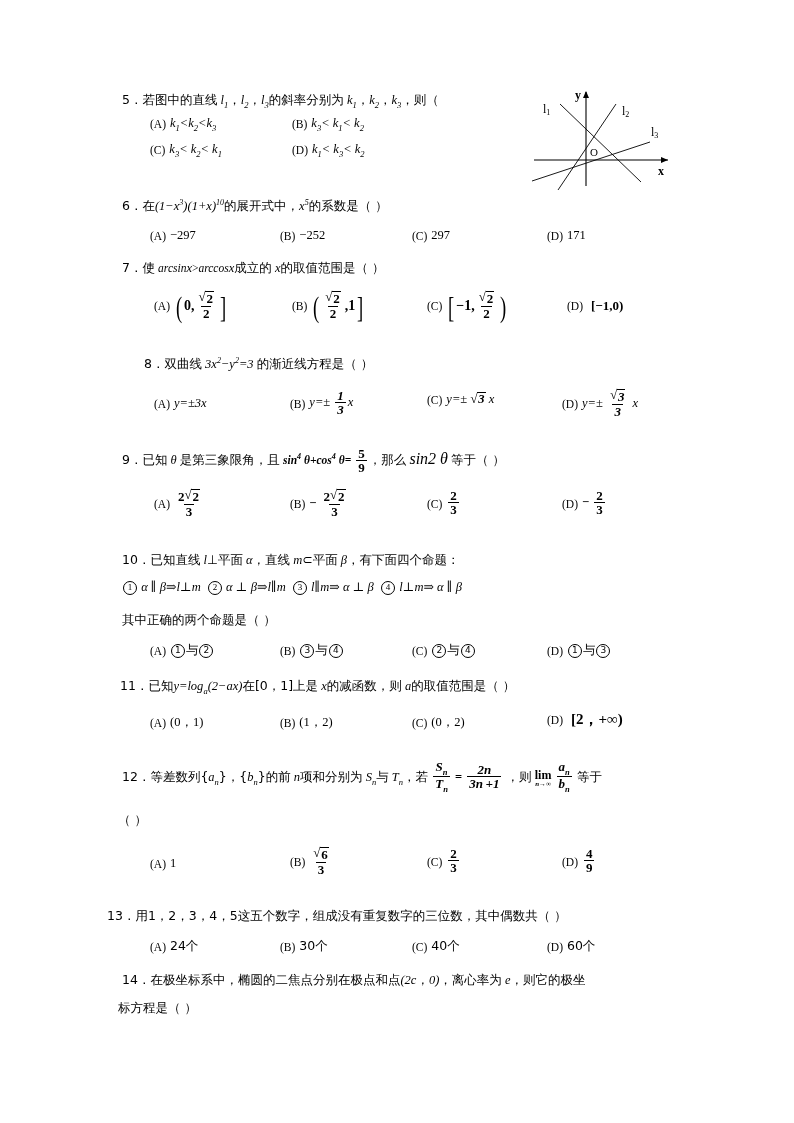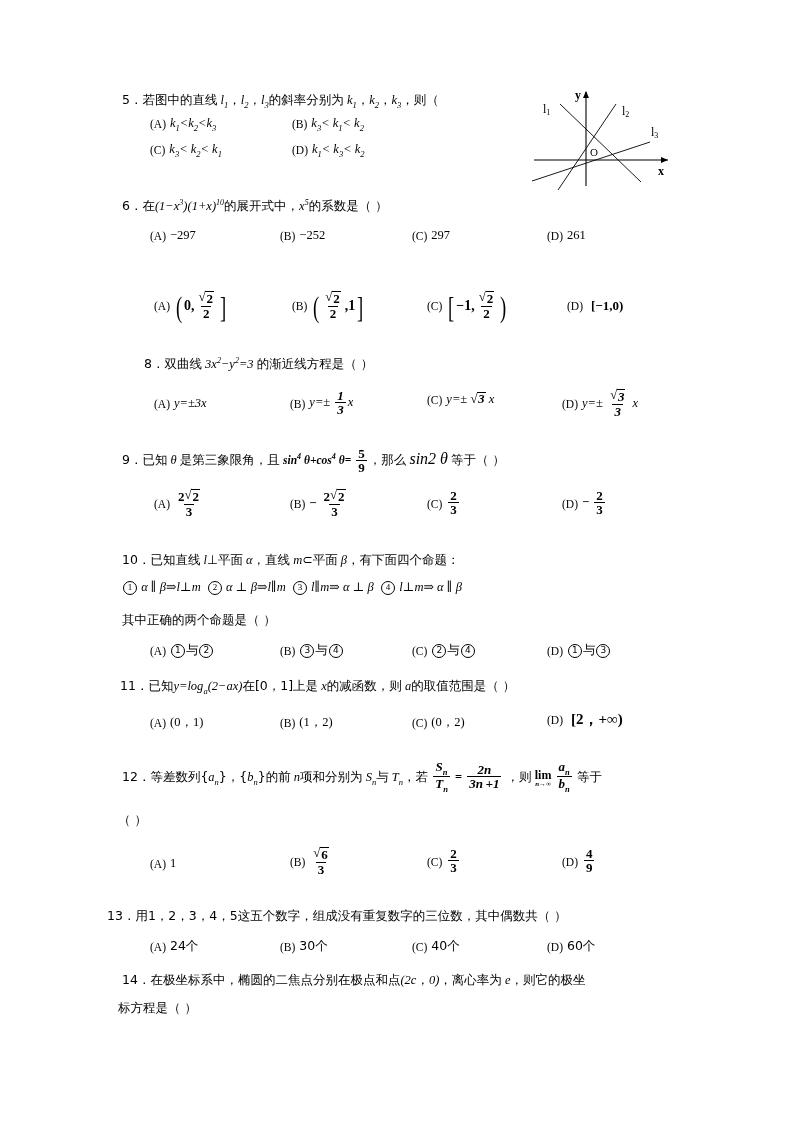"261" span.val { text: 261 -> 171 }
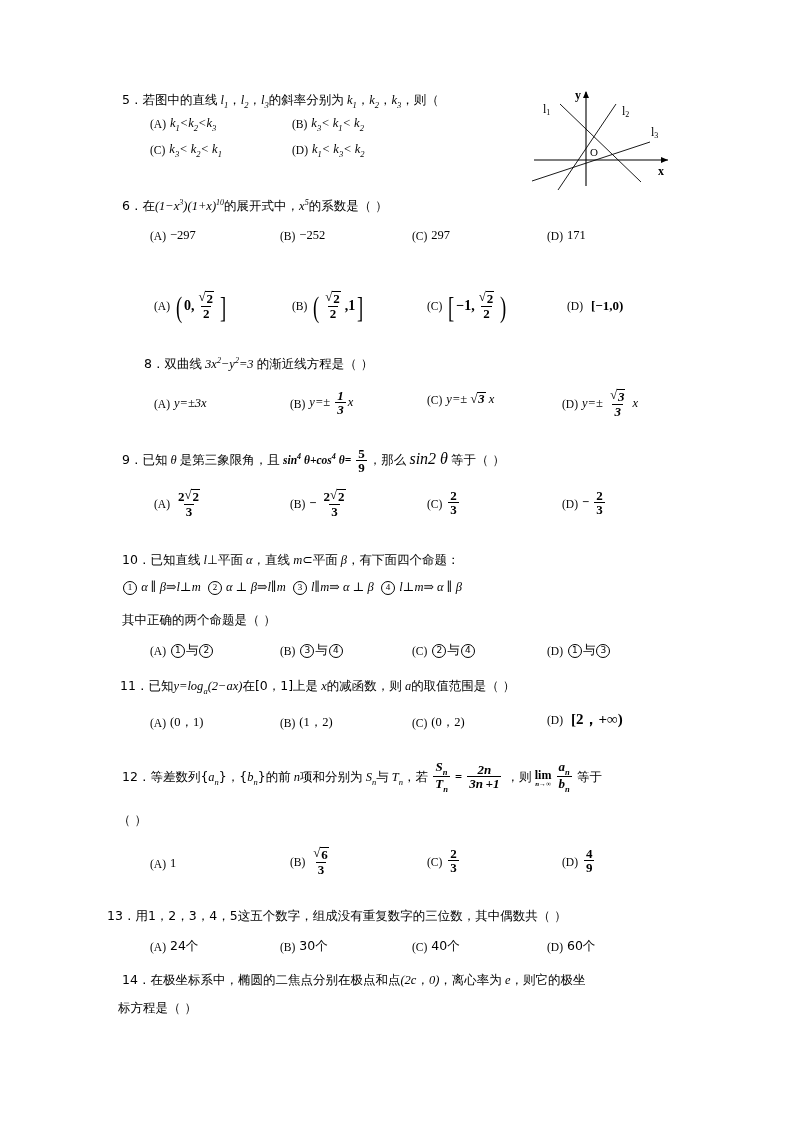"7．使 arcsinx>arccosx成立的 x的取值范围是（ ）" div.q { html: none -> <div> <span>7．使</span> <span>arcsin</span><span>x</span><span>&gt;</span><span>arccos</span><span>x</span><span>成立的</span> <span>x</span><span>的取值范围是（ ）</span> </div> }
